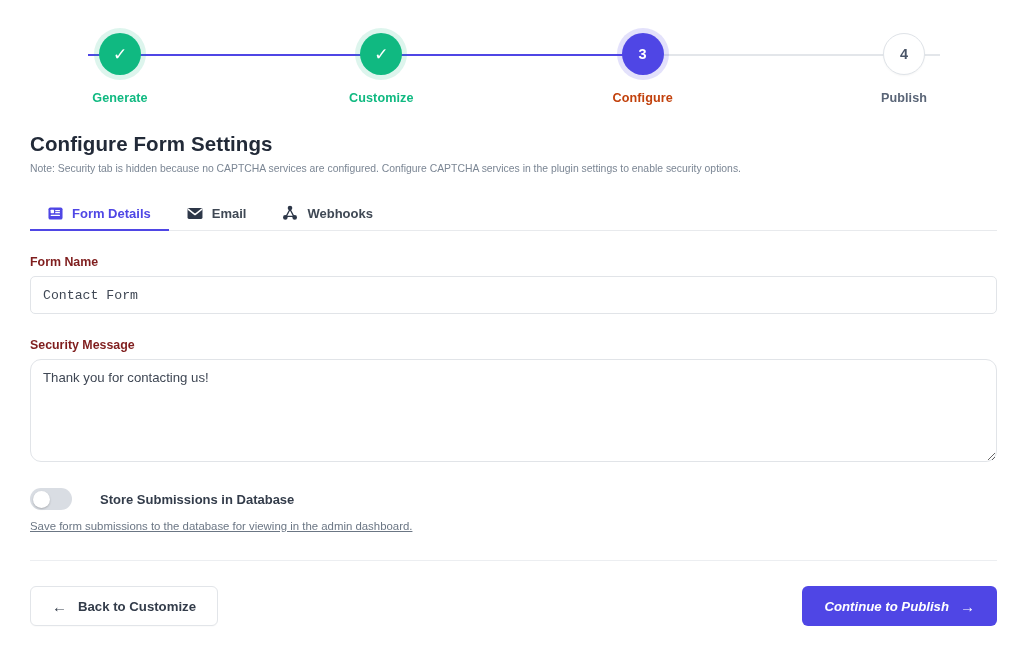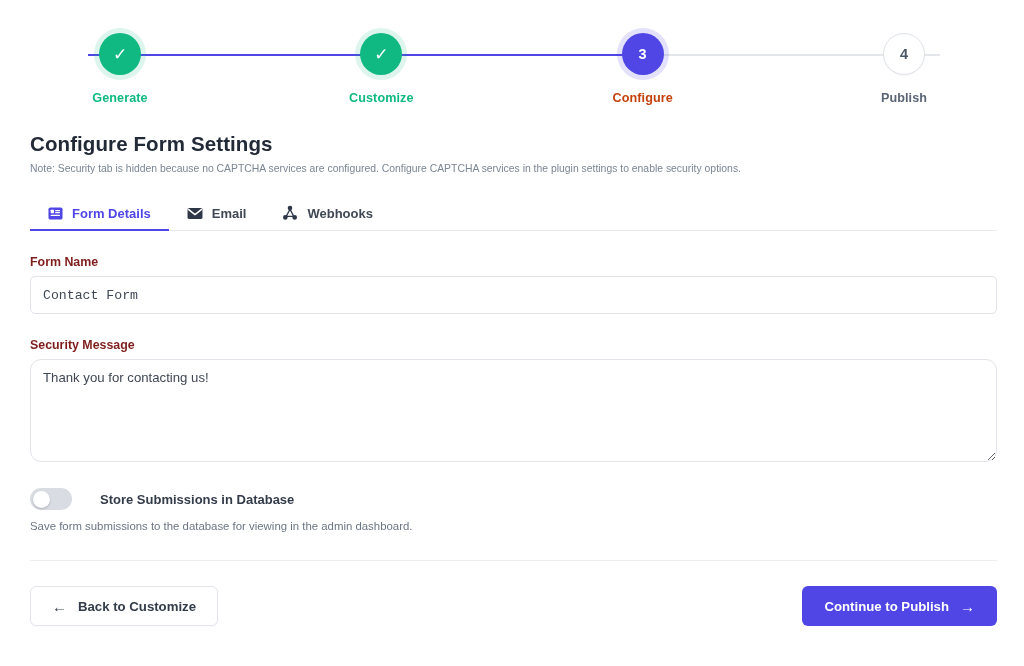"Save form submissions to the" .toggle-help { text-decoration: none -> underline }
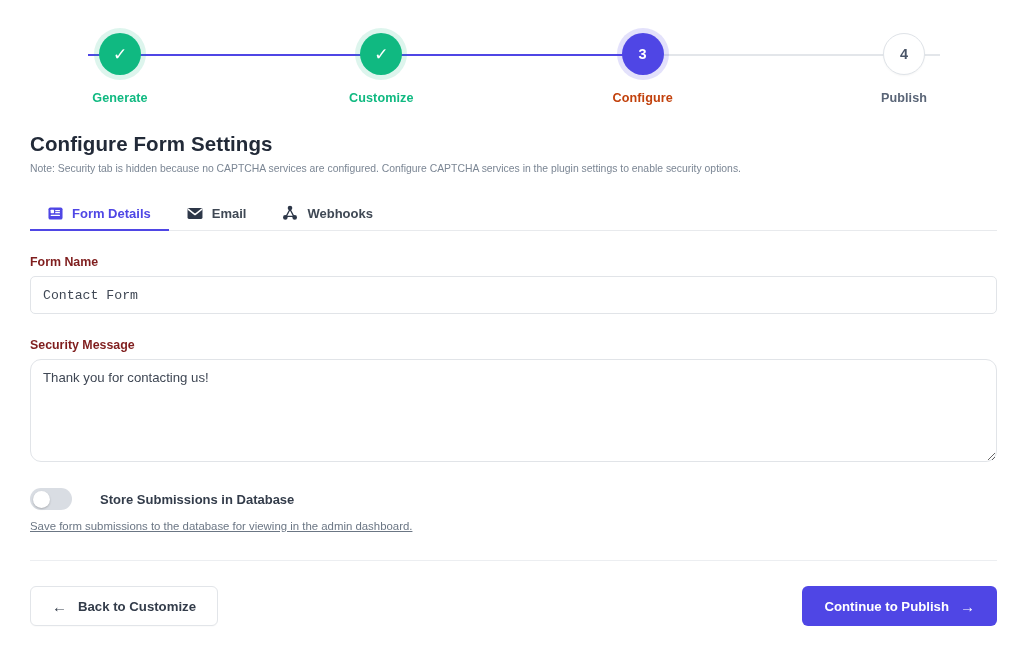"Continue to Publish" .btn-primary { font-style: none -> italic }
